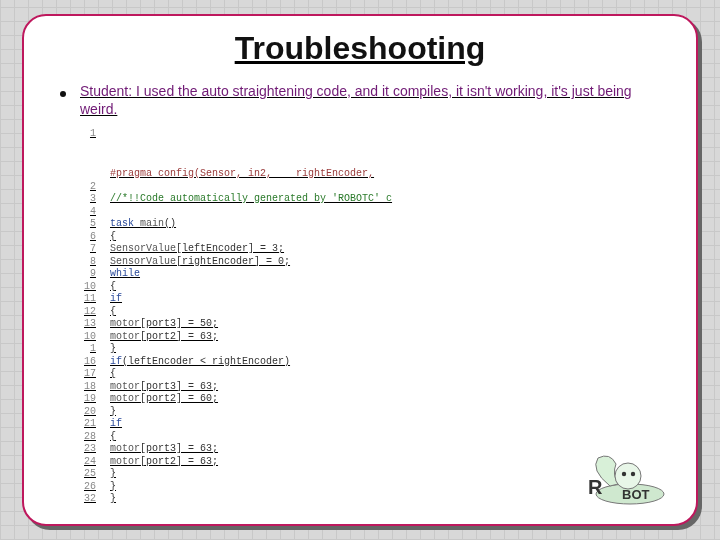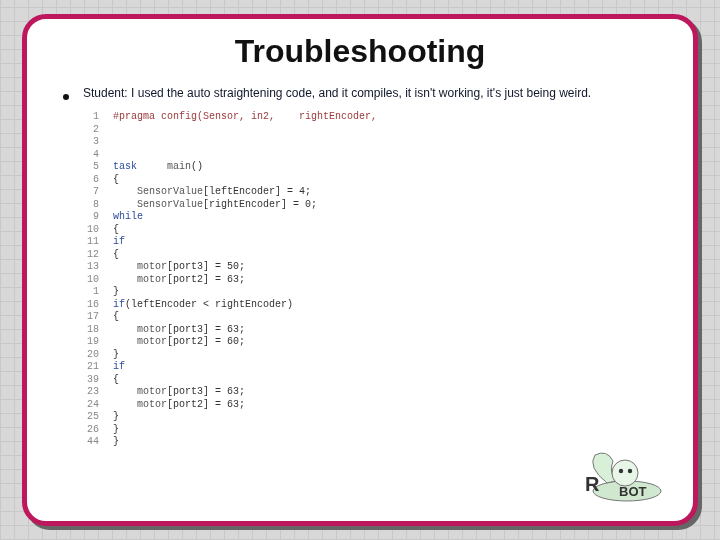"Troubleshooting" .card { border: 5px solid #be185d -> 2px solid #be185d; text-decoration: none -> underline }
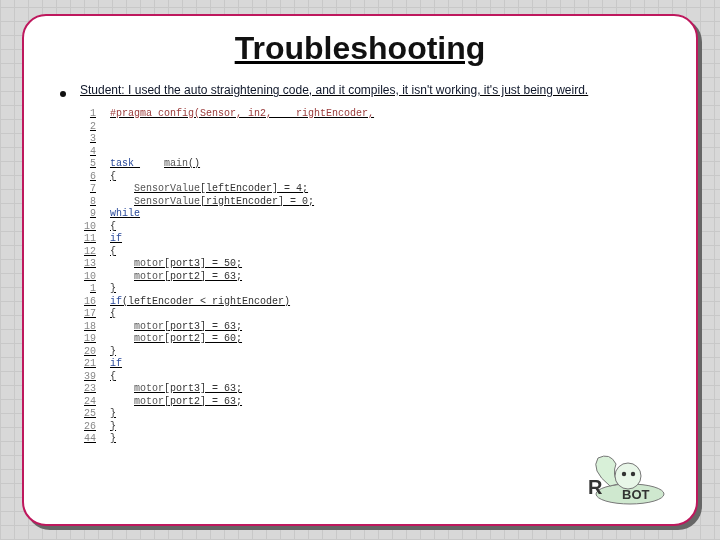"Student: I used the auto" .bullet-row { color: #0f172a -> #701a75; font-size: 12px -> 14px }
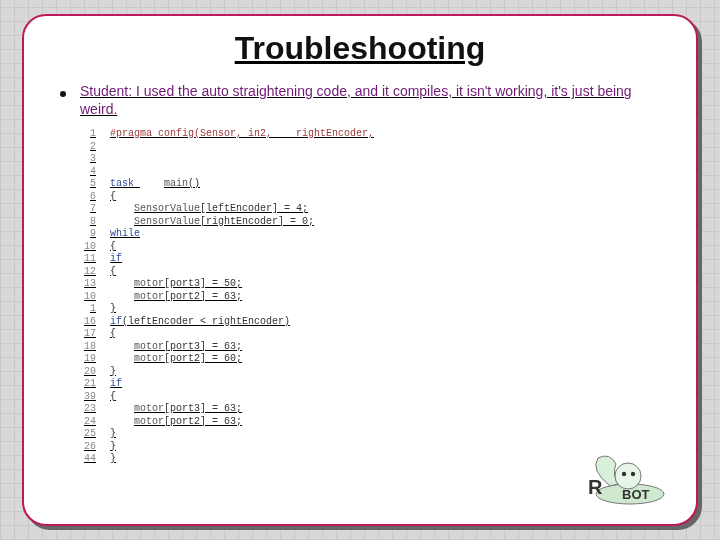"#pragma config(Sensor, in2," .c-pragma { margin-top: none -> 40px }
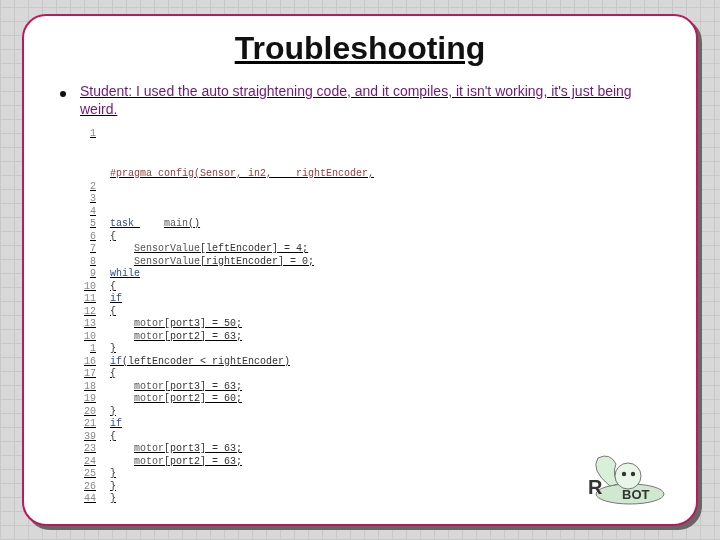"//*!!Code automatically generated by" span.c-comment { html: none -> <span>//*!!Code automatically generated by 'ROBOTC' c</span> }
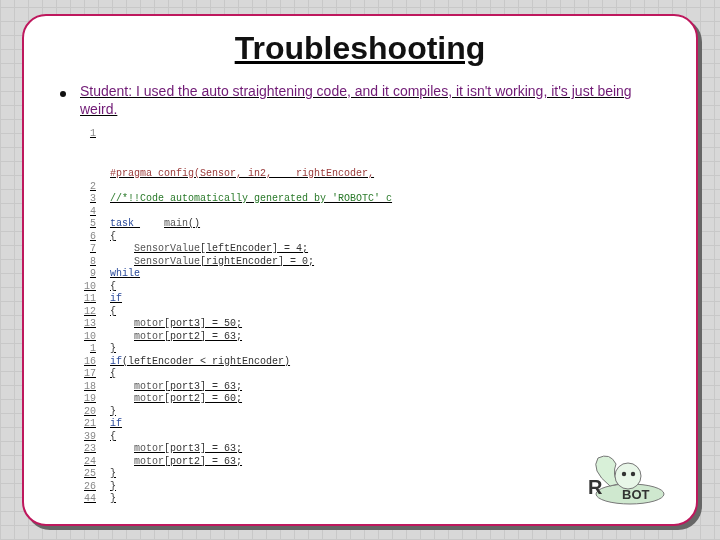"main" .c-id { margin-left: 24px -> none }
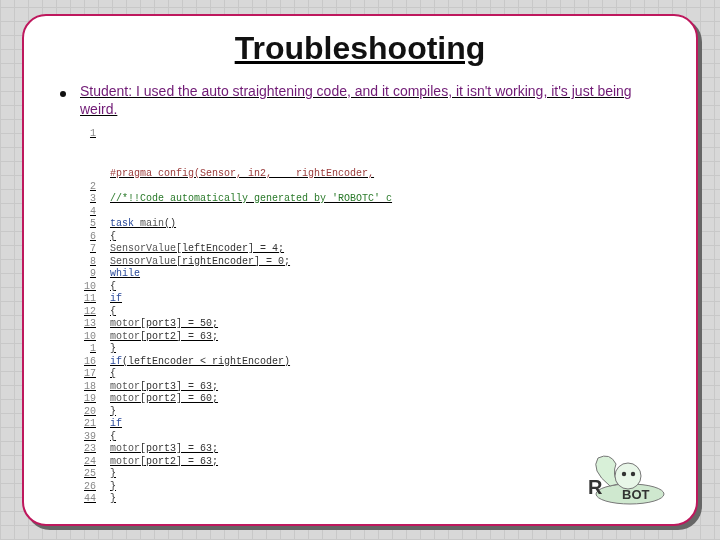"[leftEncoder] = 4;" span.c-plain { text: 4 -> 3 }
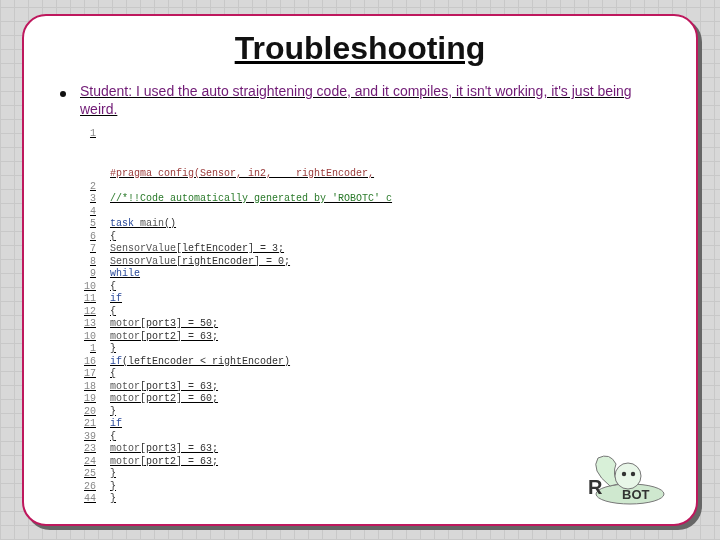"39" span.ln { text: 39 -> 28 }
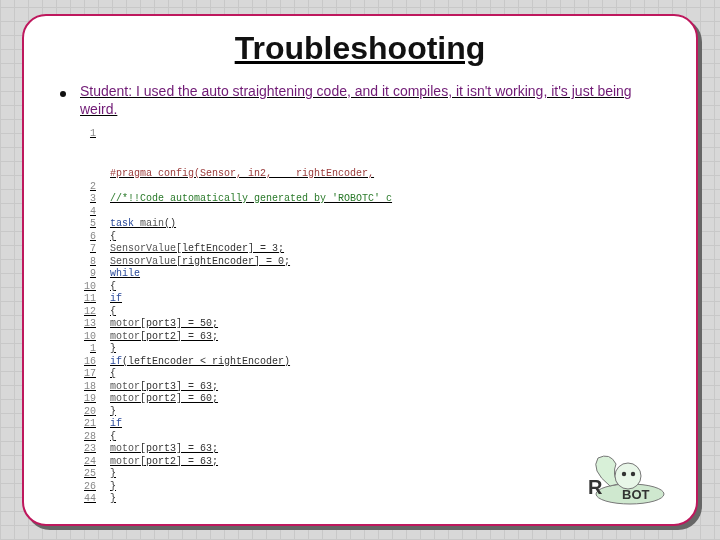"44" span.ln { text: 44 -> 32 }
